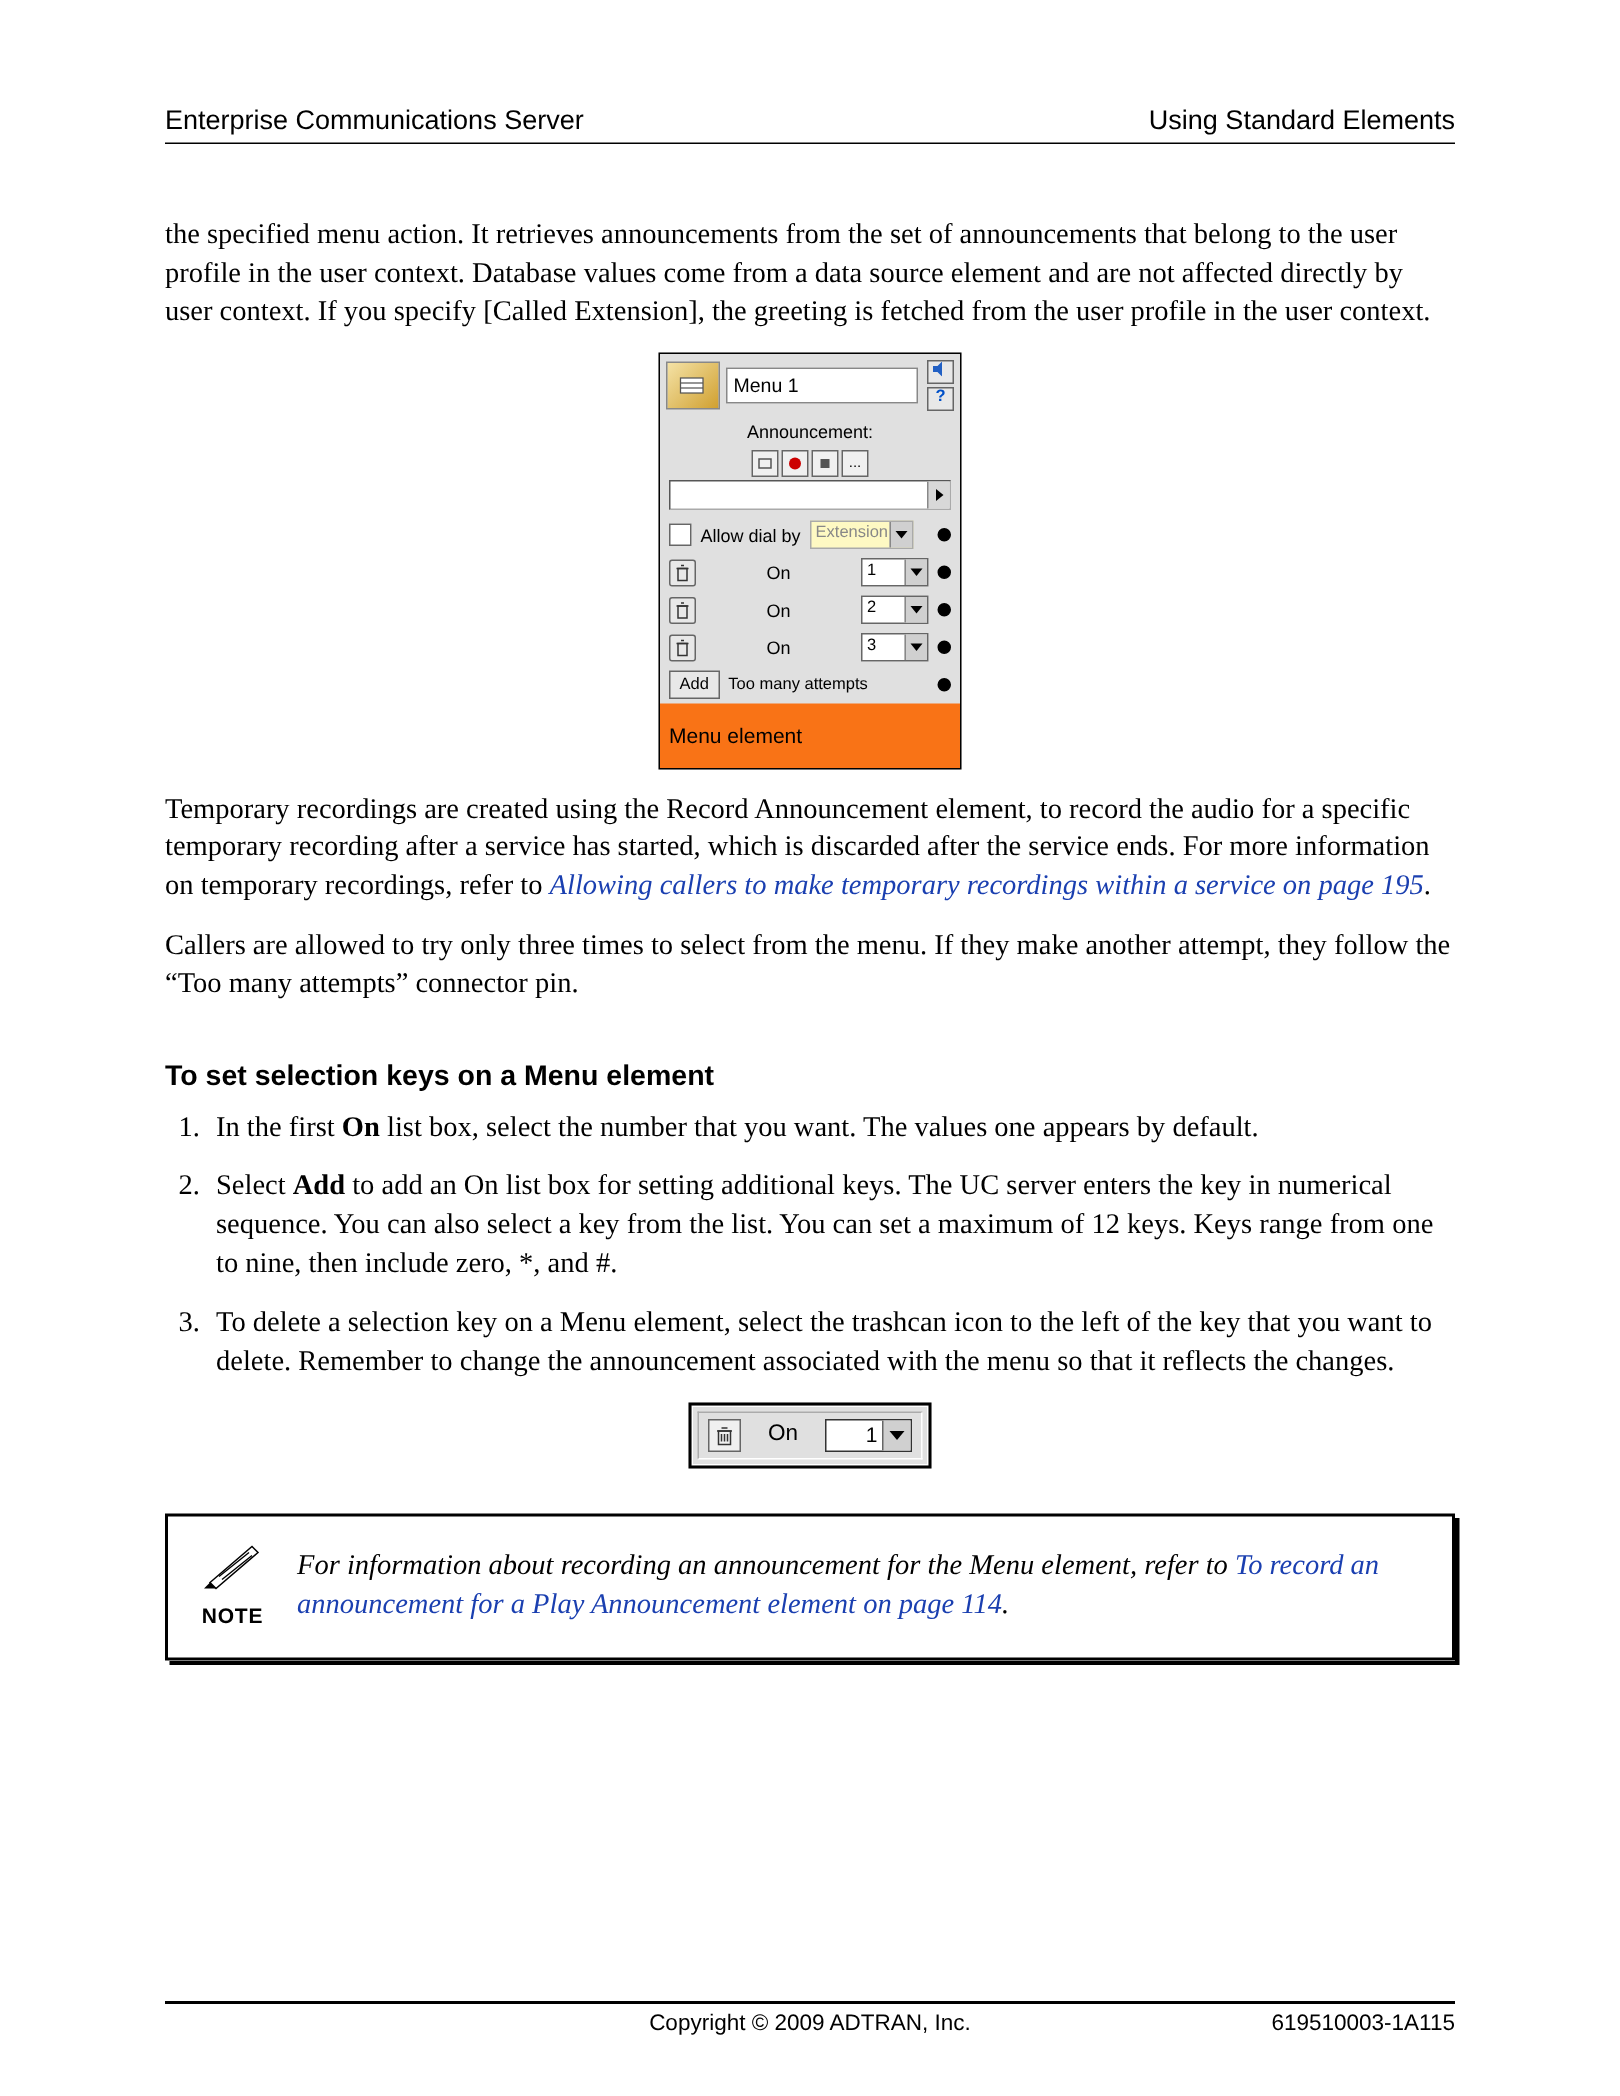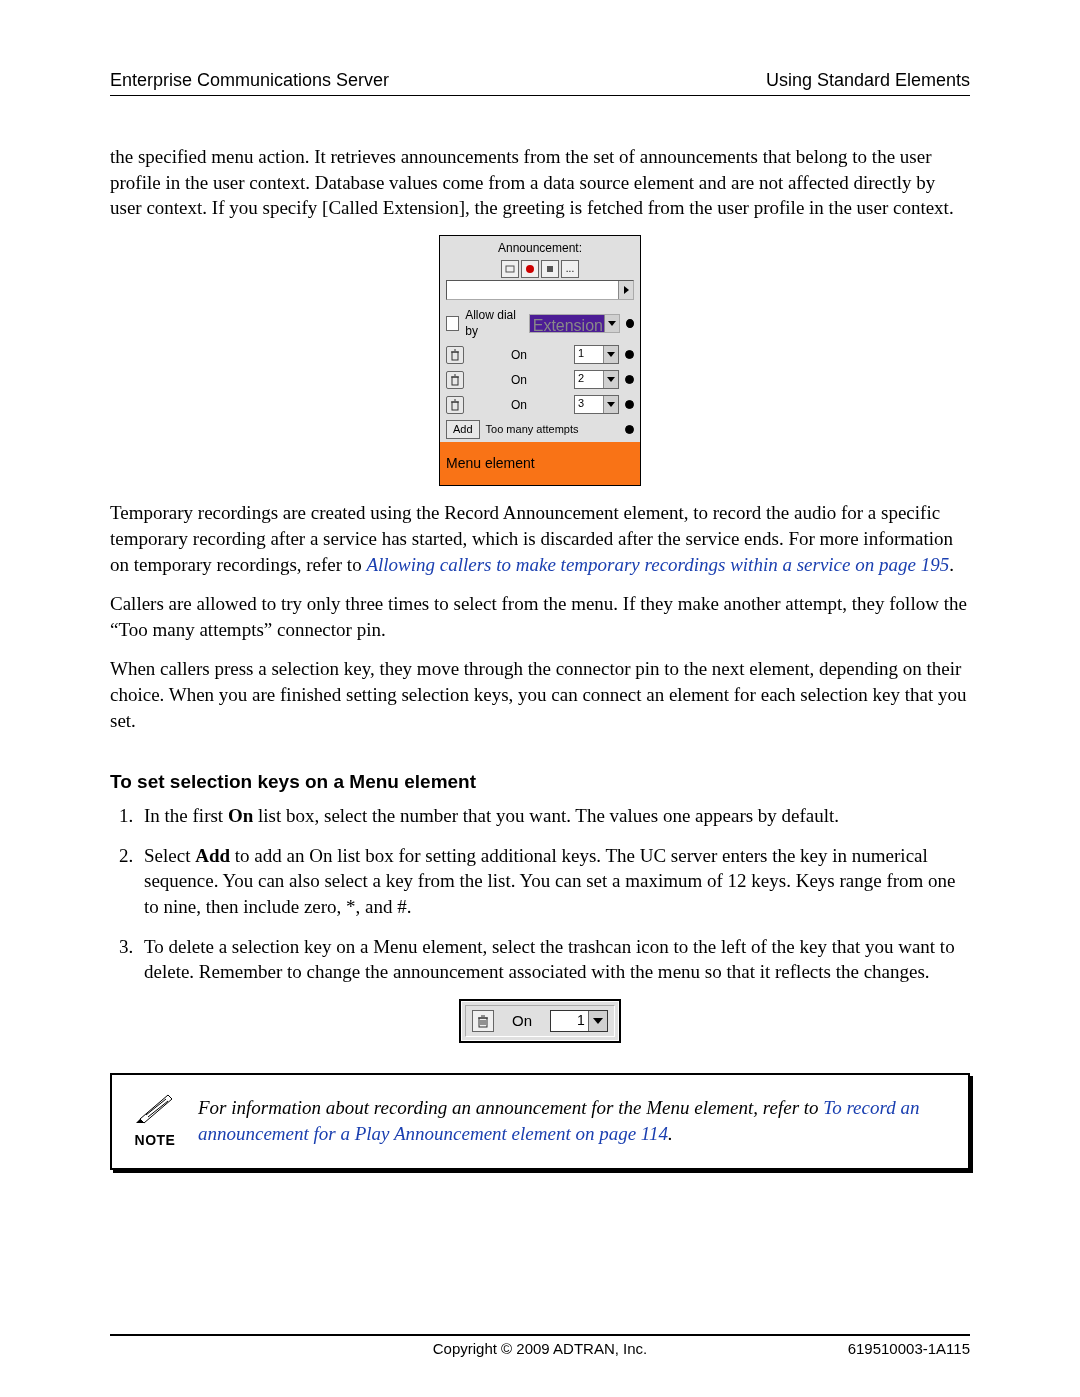"Menu 1" div.titlebar { html: none -> <div> <span> <svg> <rect></rect> <line></line> <line></line> </svg> </span> <div>Menu 1</div> <div> <div> <svg> <path></path> </svg> </div> <div>?</div> </div> </div> }
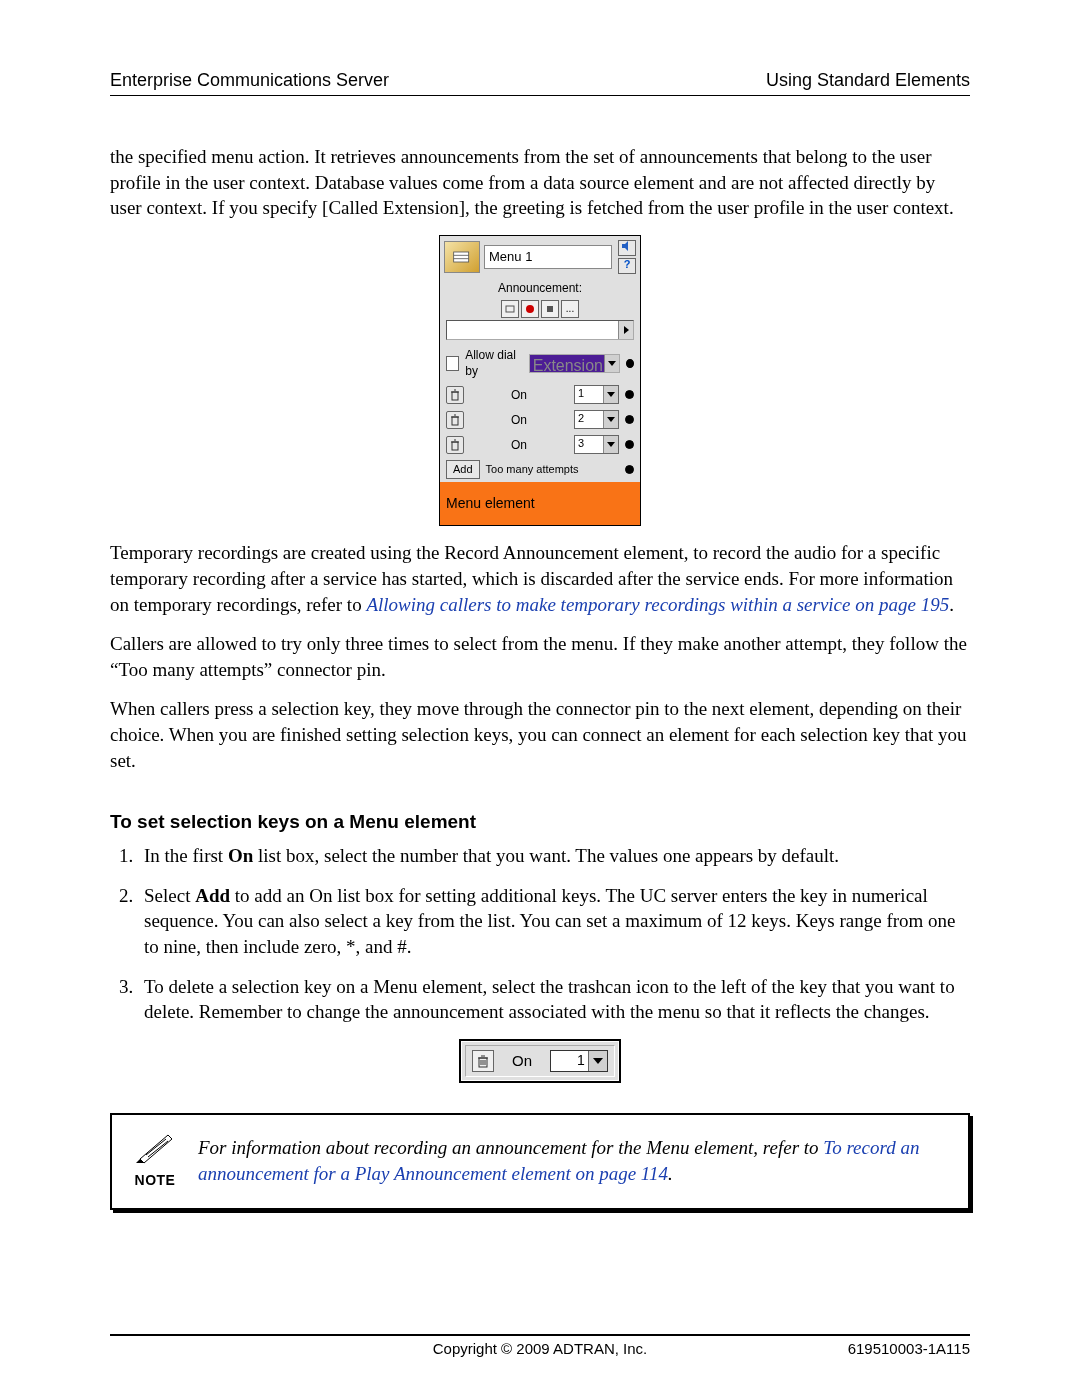"Extension" .menu-fig .ext-select { background: #4c1d95 -> #fef9c3; font-size: 16px -> 11px }
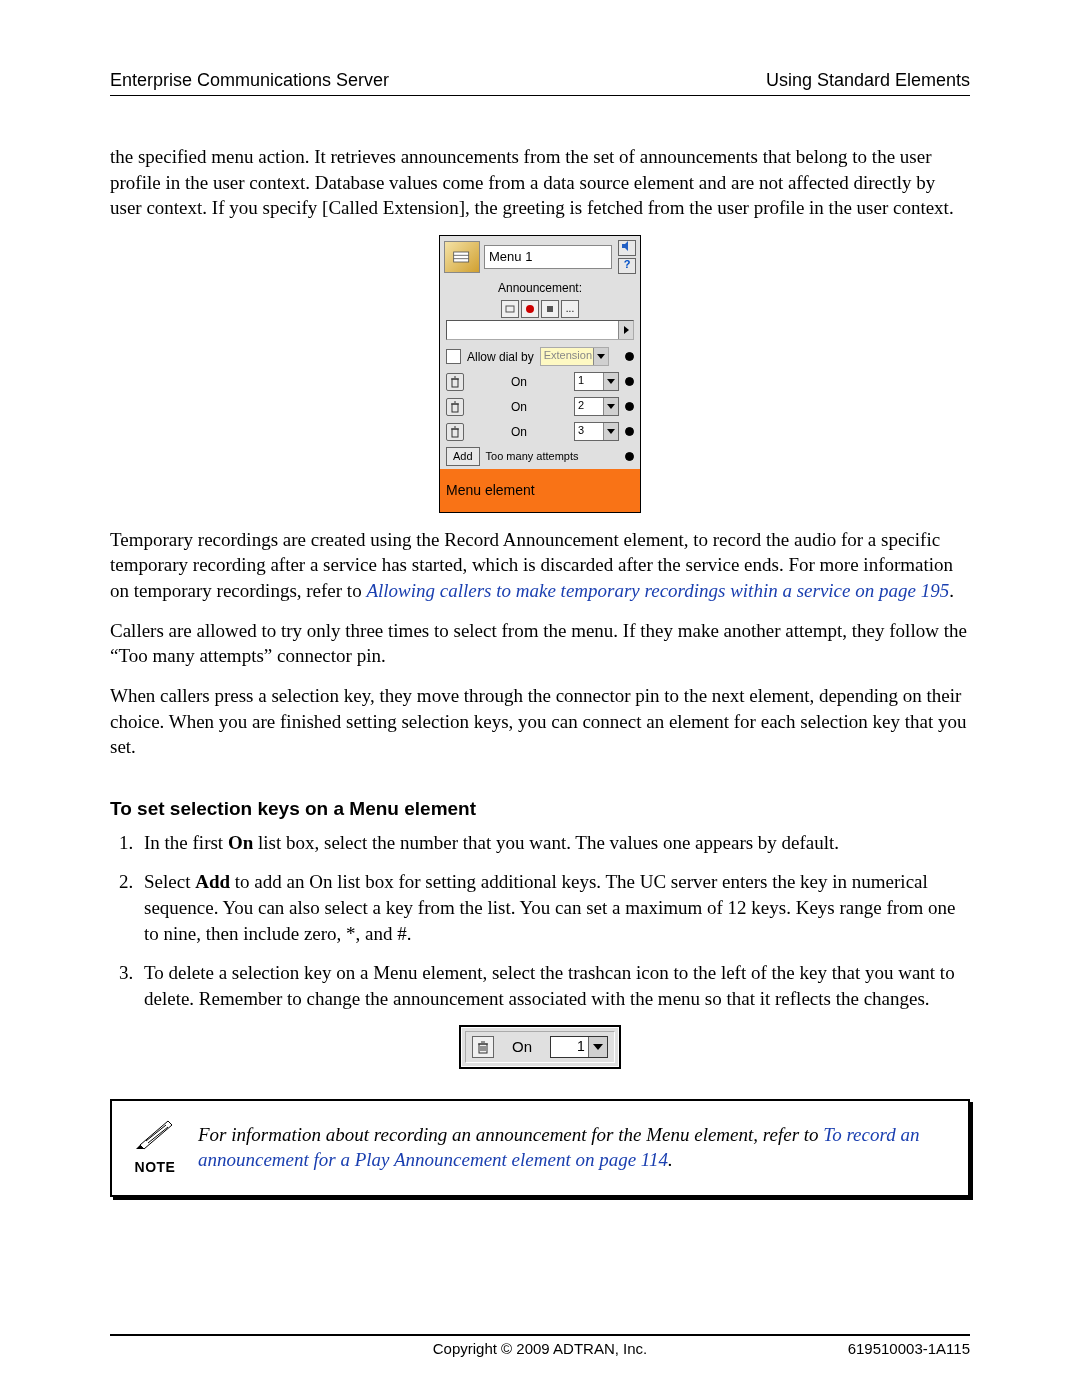"When callers press a selection" p.para { html: <p>When callers press a selection key, they move through the connector pin to the next element, depending on their choice. When you are finished setting selection keys, you can connect an element for each selection key that you set.</p> -> none }
